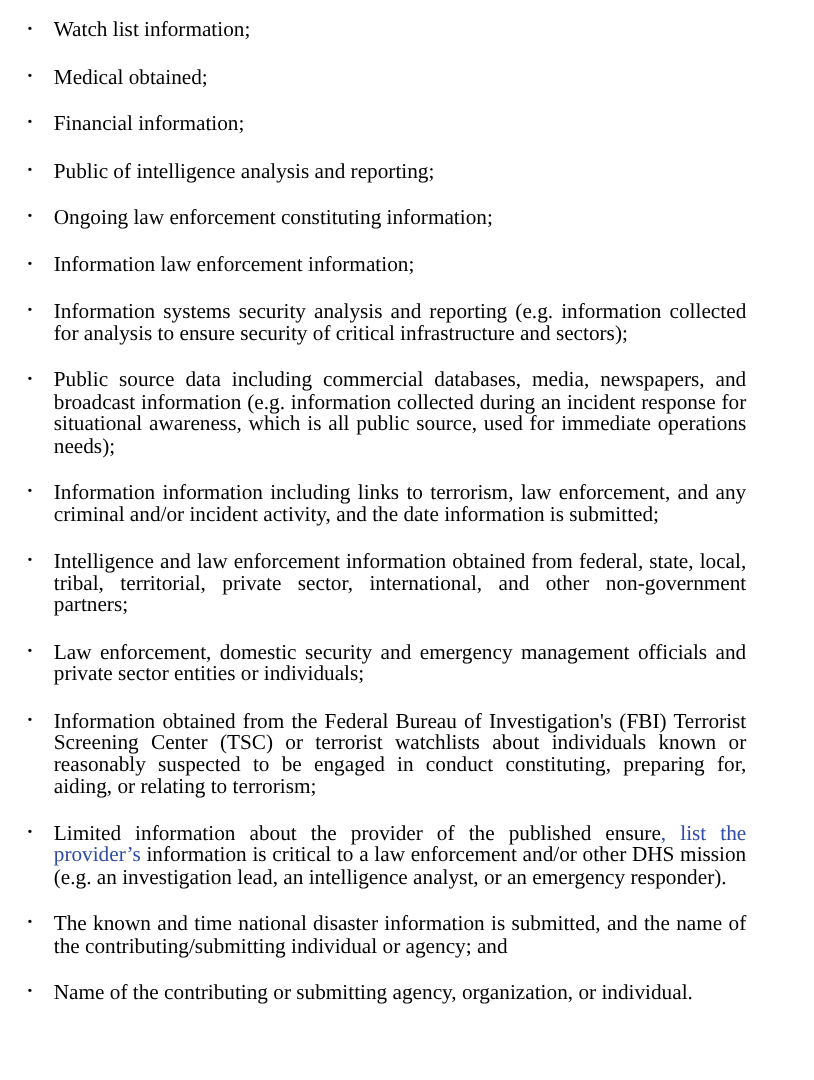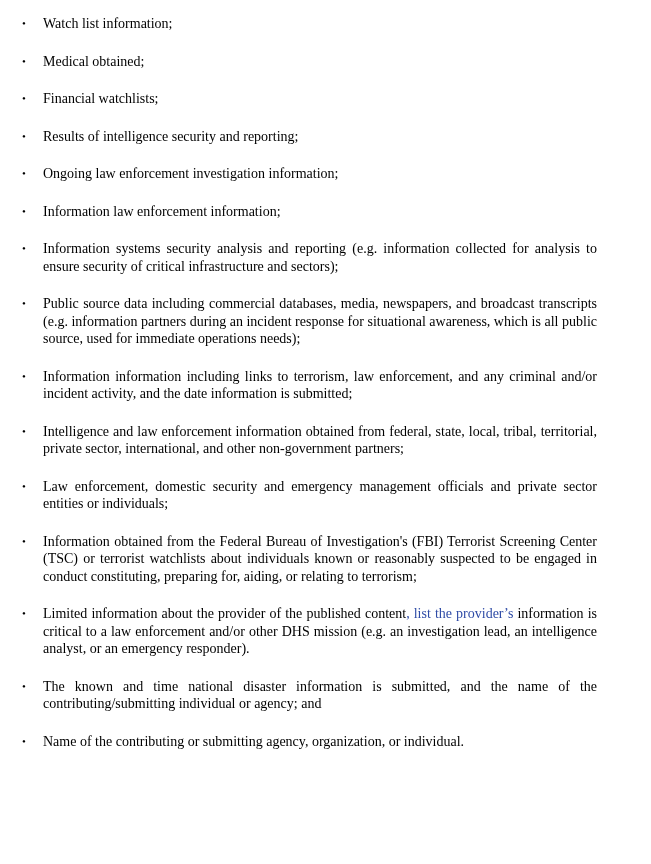"Watch list information;" .item-text { font-size: 14px -> 17px }
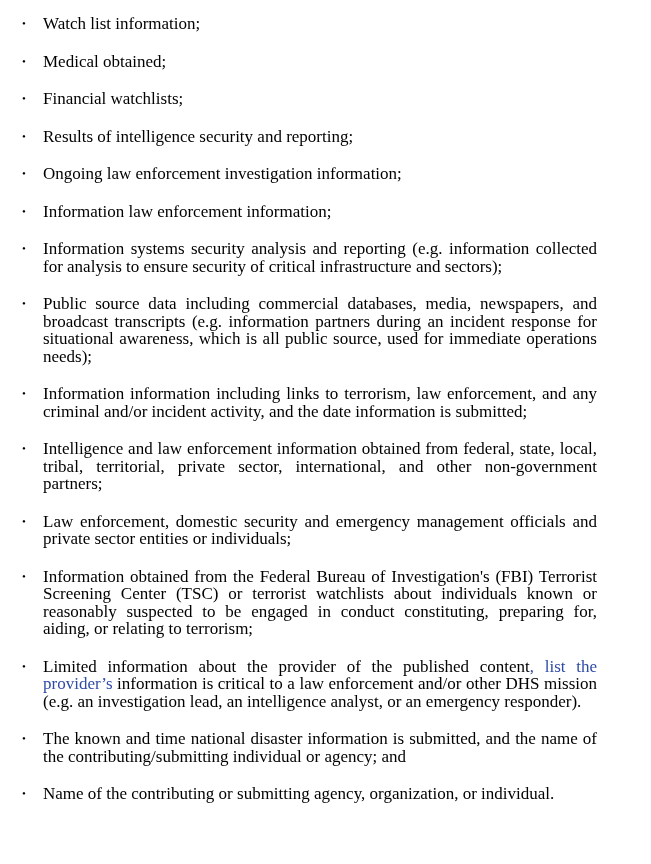"Financial watchlists;" span.item-text { text: watchlists -> information }
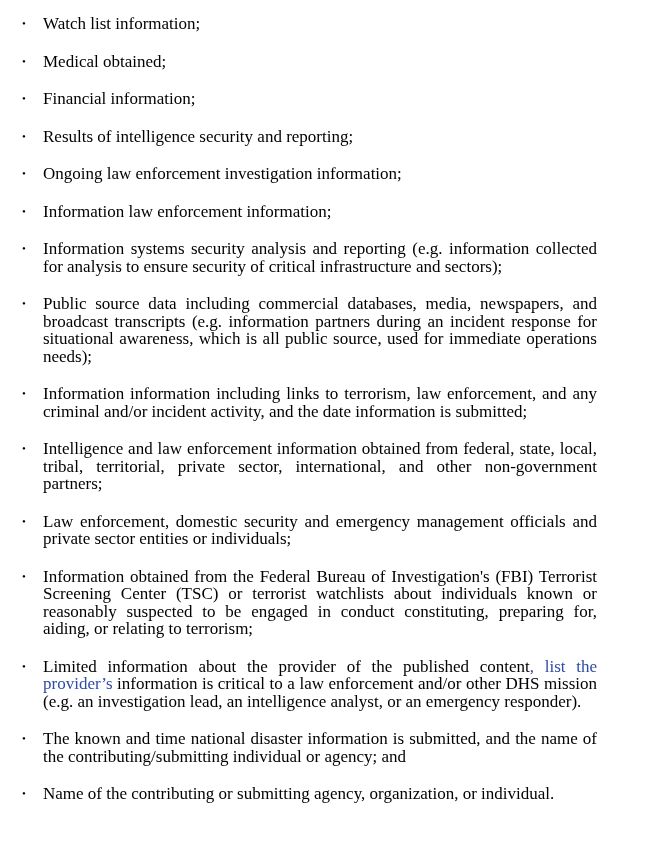"Results of intelligence security and" span.item-text { text: Results of intelligence security -> Public of intelligence analysis }
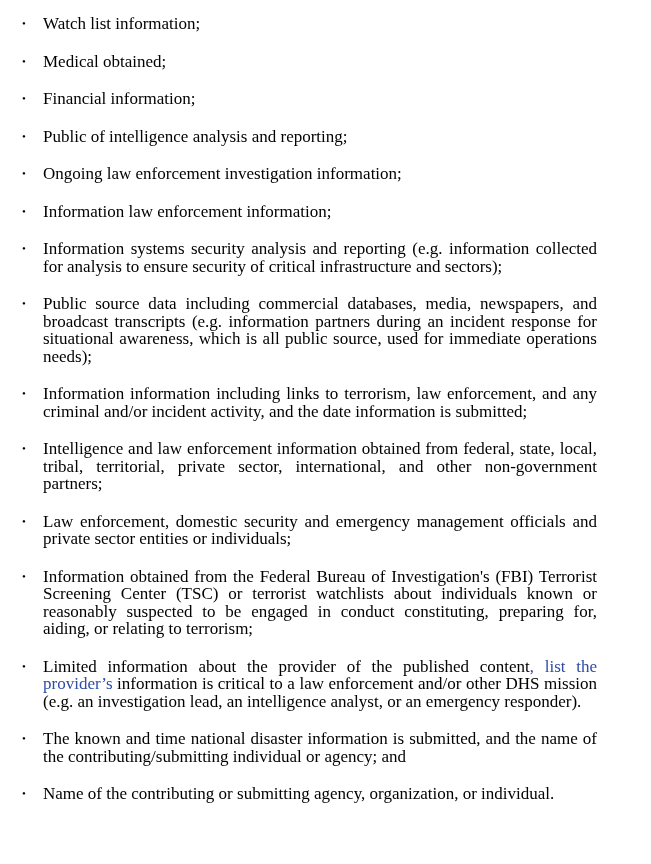"Ongoing law enforcement investigation" span.item-text { text: investigation -> constituting }
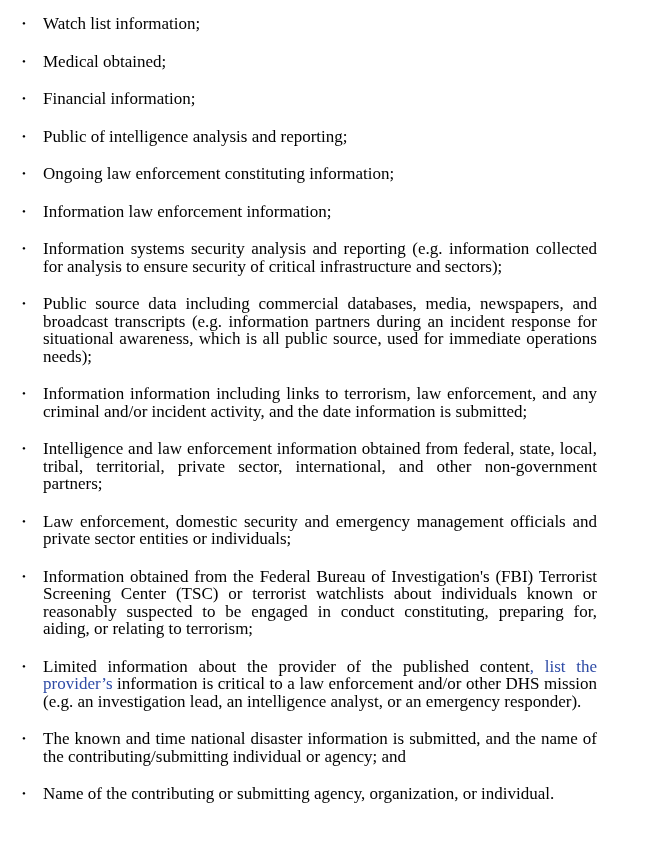"Public source data including commercial" span.item-text { text: transcripts (e.g. information partners -> information (e.g. information collected }
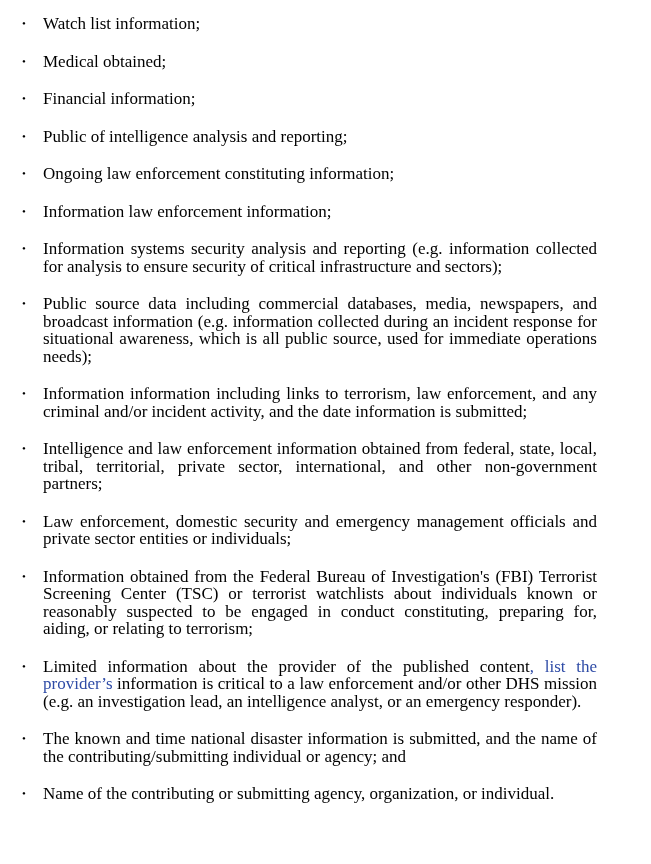"Limited information about the provider" span { text: content -> ensure }
